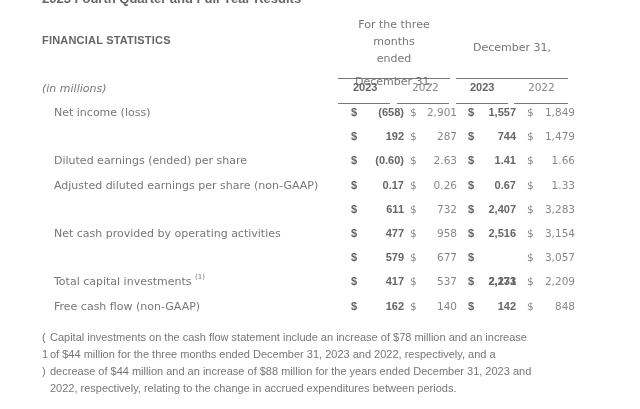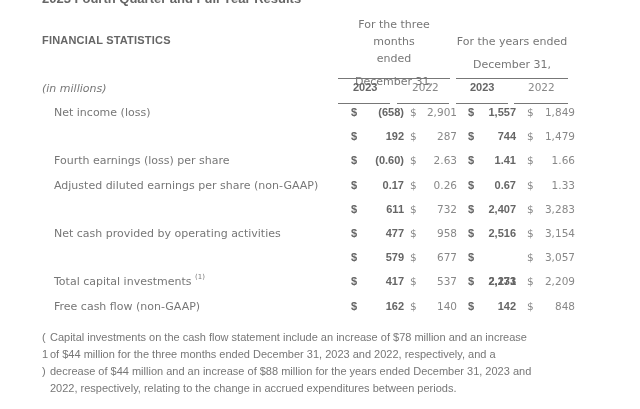"For the years ended" span { html: <span>For the years ended</span> -> none }
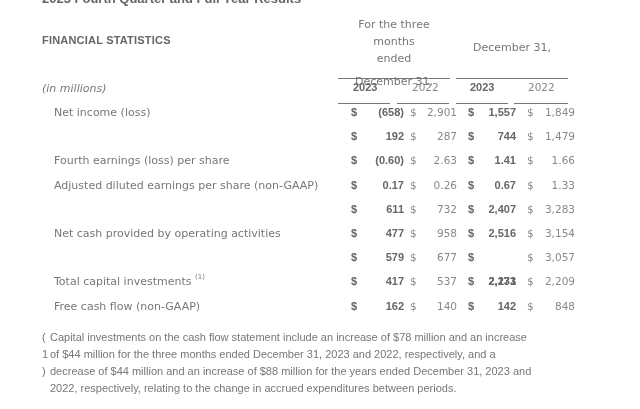"Fourth earnings (loss) per share" span { text: Fourth earnings (loss -> Diluted earnings (ended }
